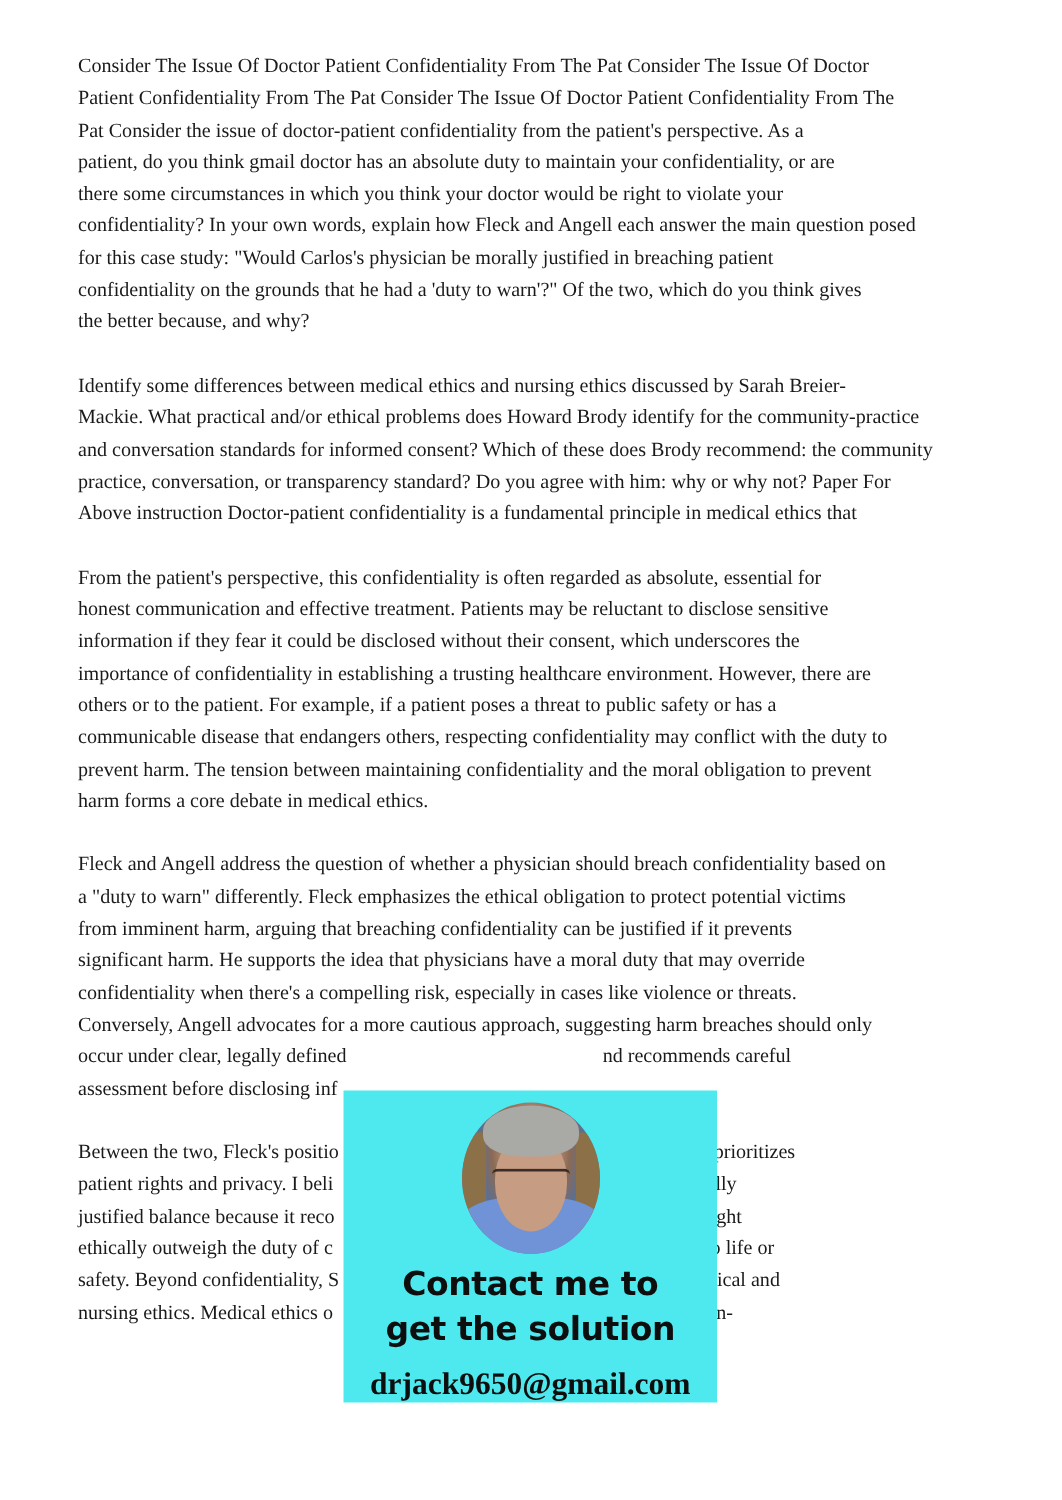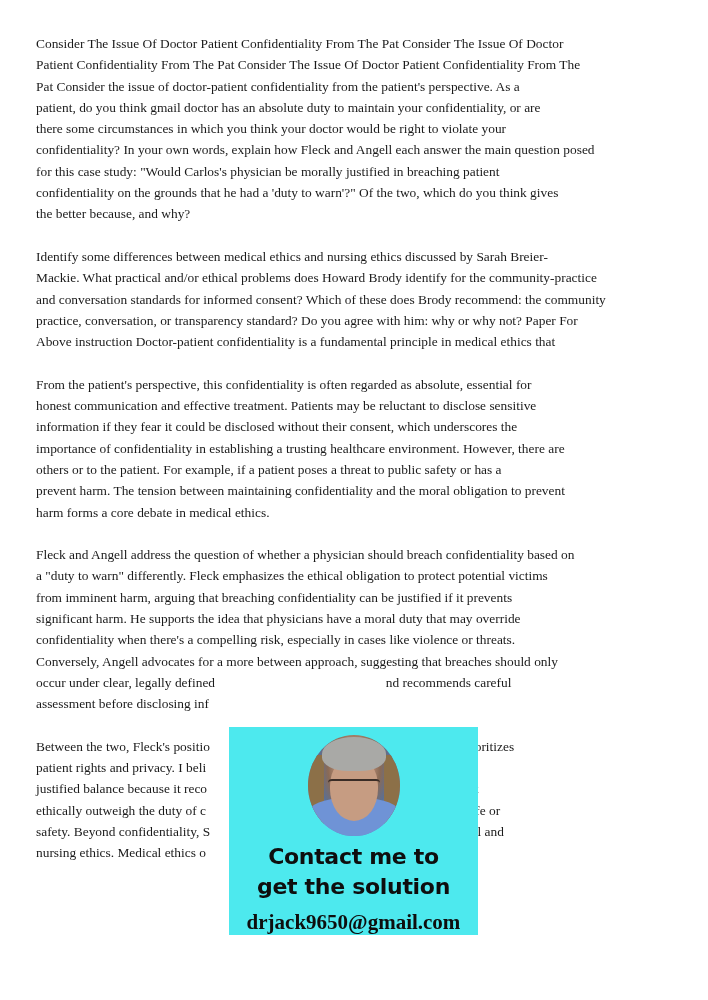"Consider The Issue Of Doctor" .page { left: 36px -> 52px }
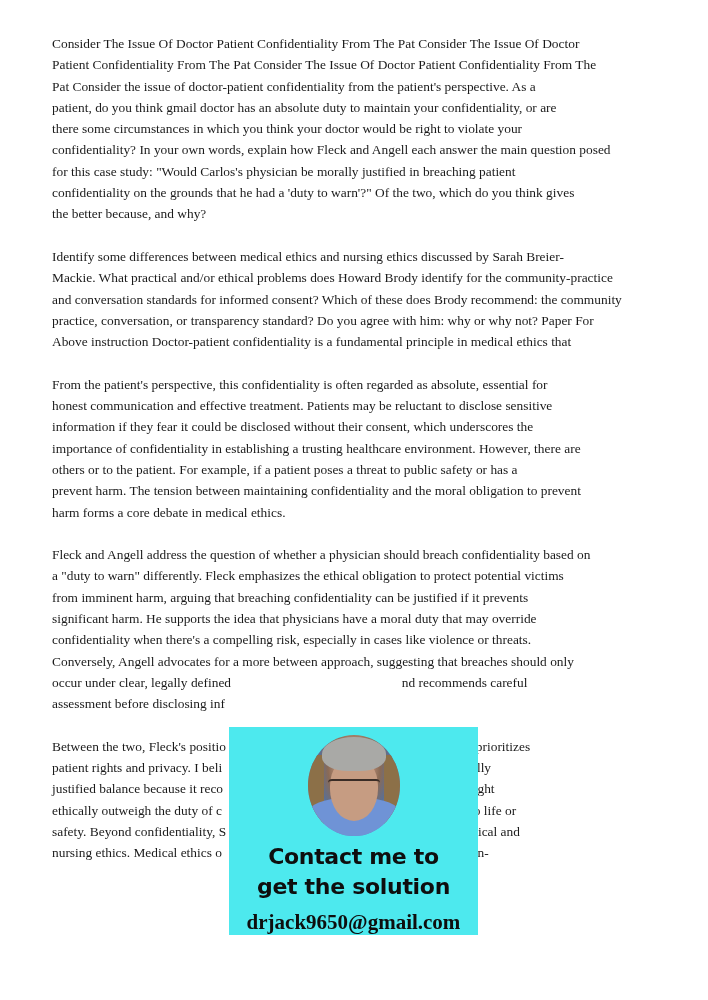"communicable disease that endangers" span.line { html: none -> <span>communicable disease that endangers others, respecting confidentiality may conflict with the duty to</span> }
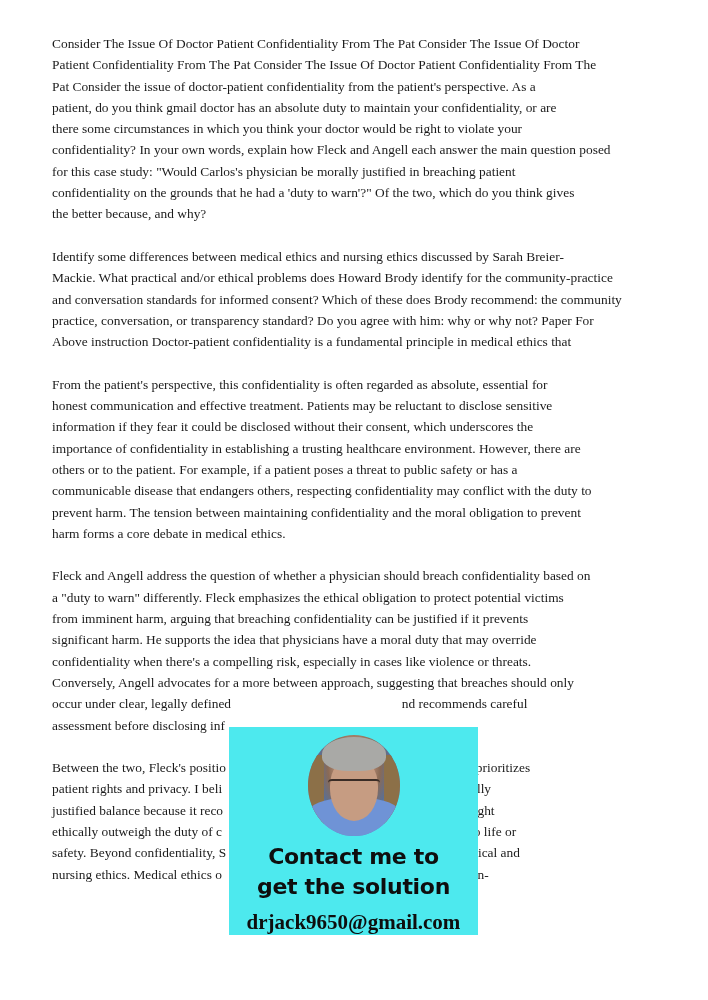"Conversely, Angell advocates for a" span.line { text: between approach, suggesting that -> cautious approach, suggesting harm }
